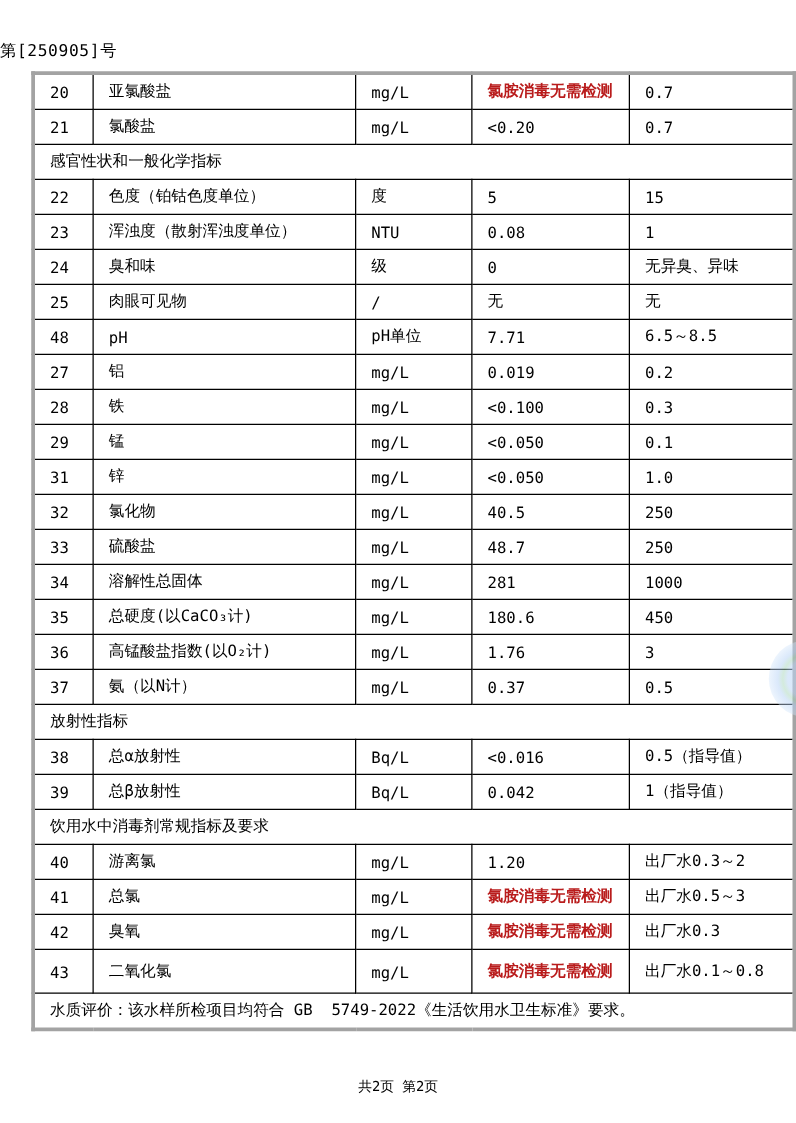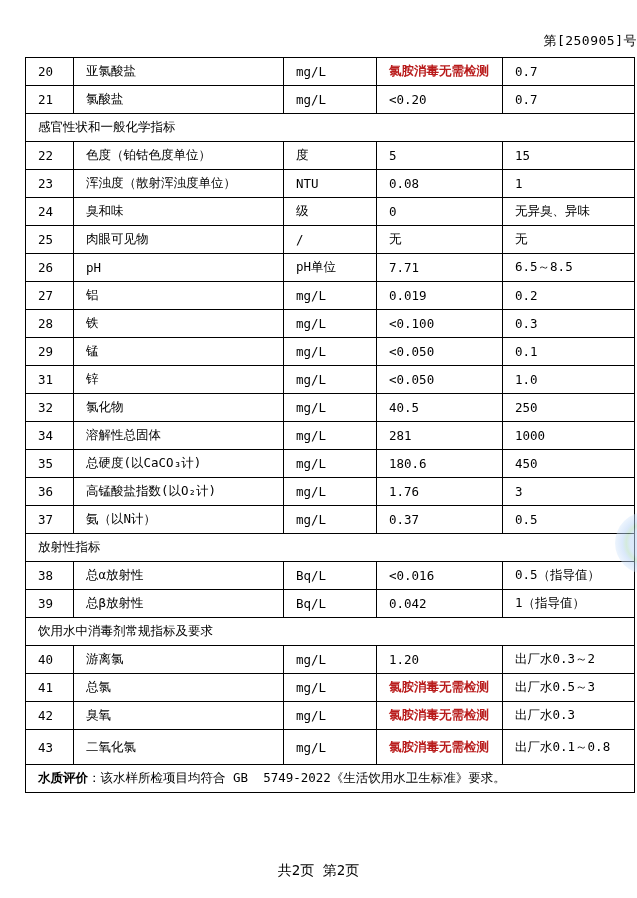"第[250905]号" .report-no { text-align: right -> left }
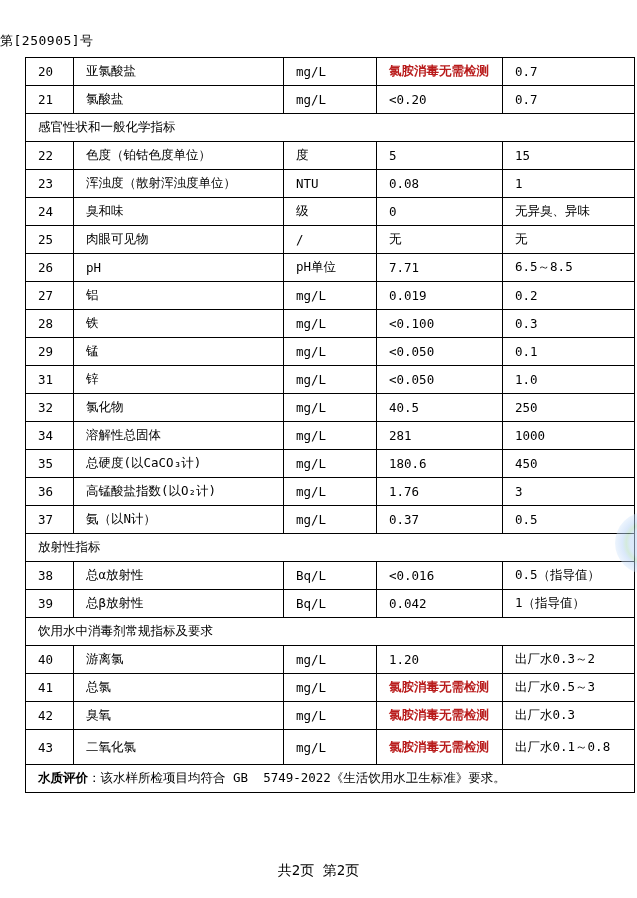"20" table.results { border: 1px solid #a3a3a3 -> 3px solid #a3a3a3 }
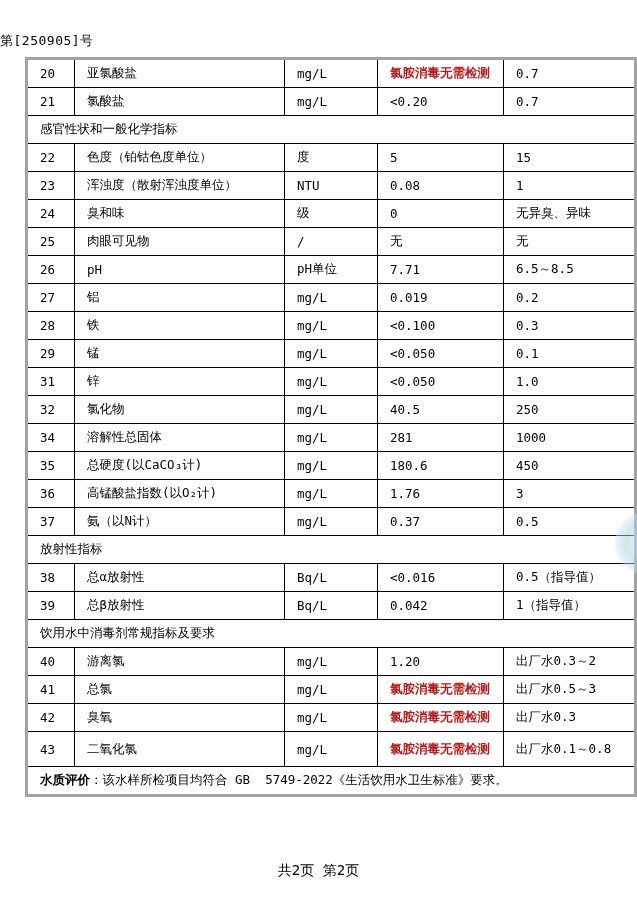"26" td.col-no { text: 26 -> 48 }
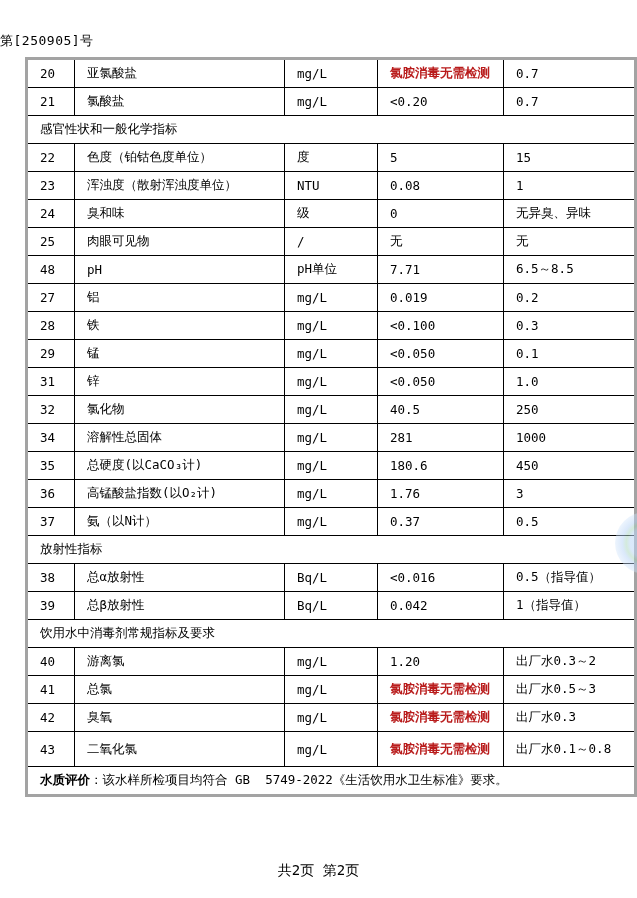"33" tr { html: none -> <tr> <td>33</td> <td>硫酸盐</td> <td>mg/L</td> <td>48.7</td> <td>250</td> </tr> }
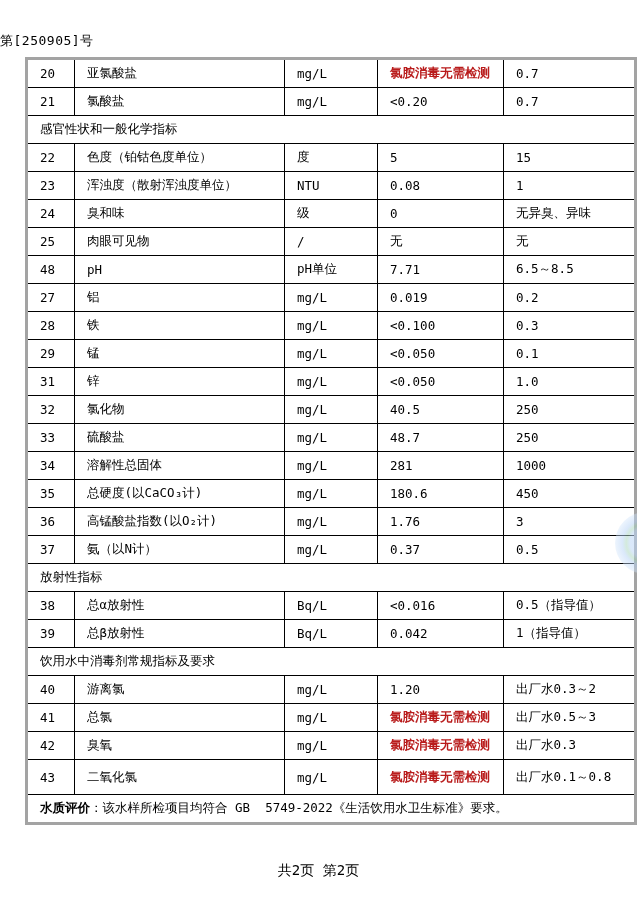"水质评价" .eval-label { font-weight: bold -> normal }
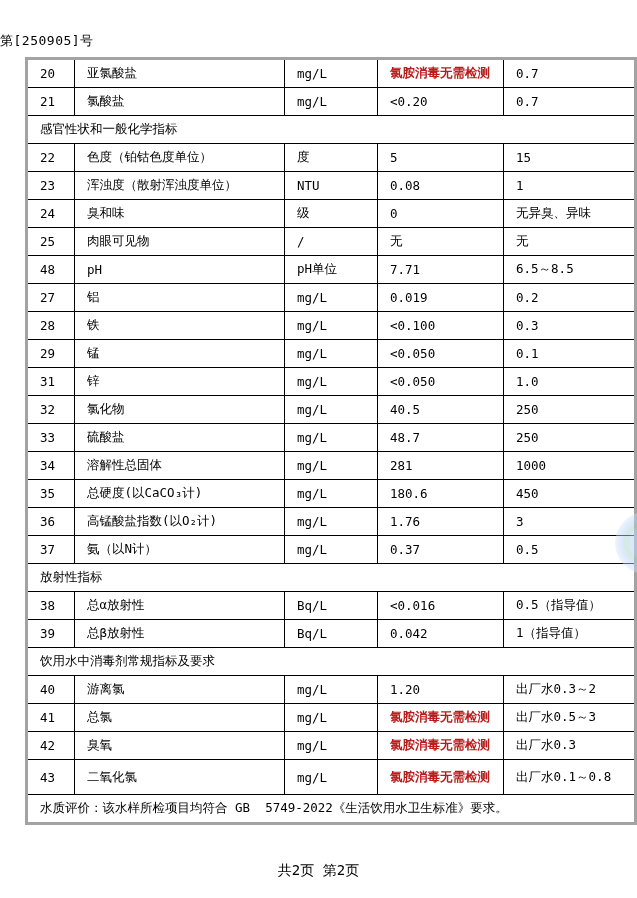"共2页 第2页" .pagination { font-size: 14px -> 11px }
